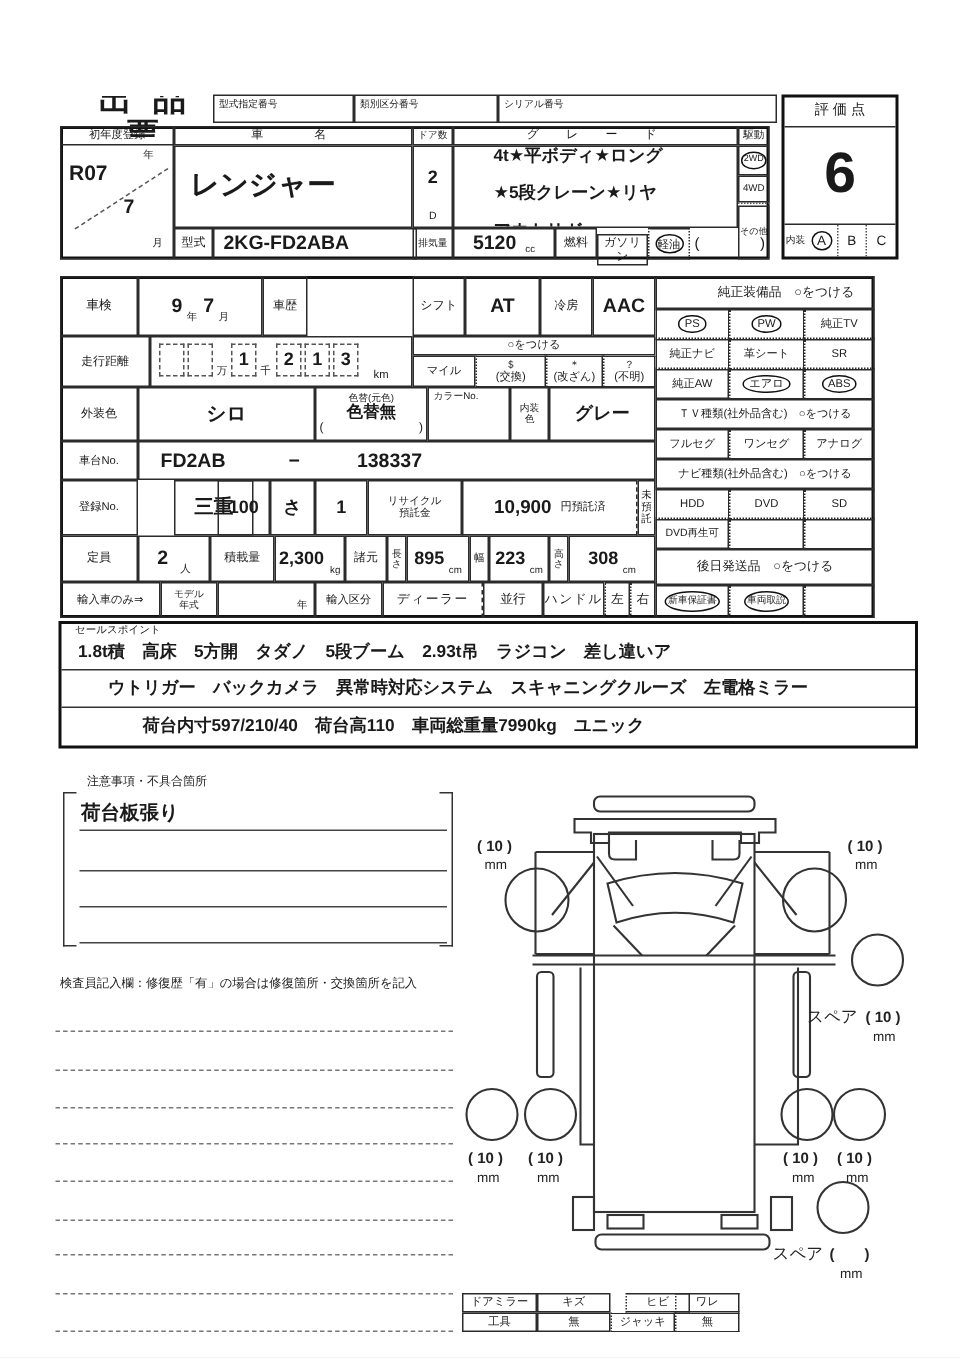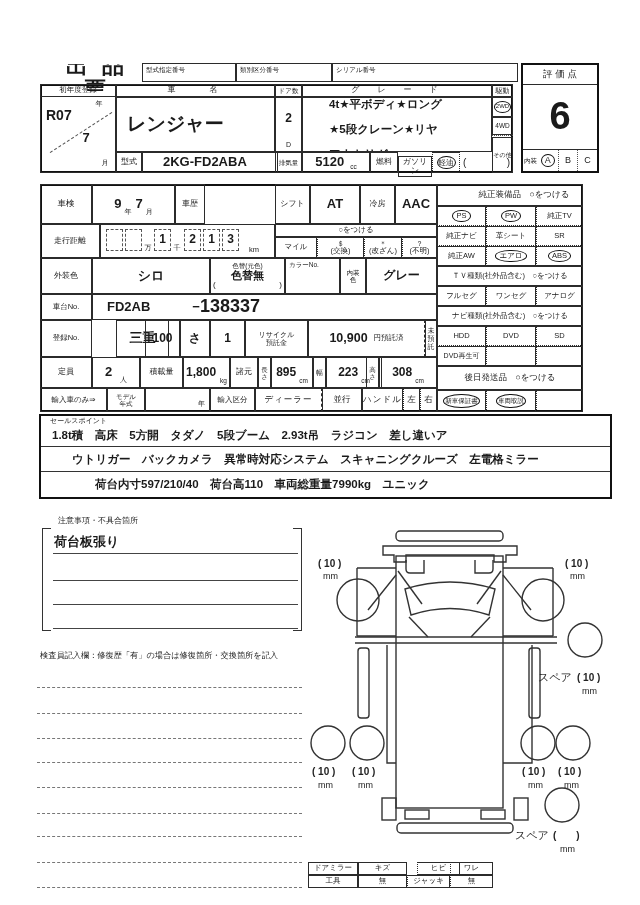"2KG-FD2ABA" div.c { padding-left: 20px -> 6px }
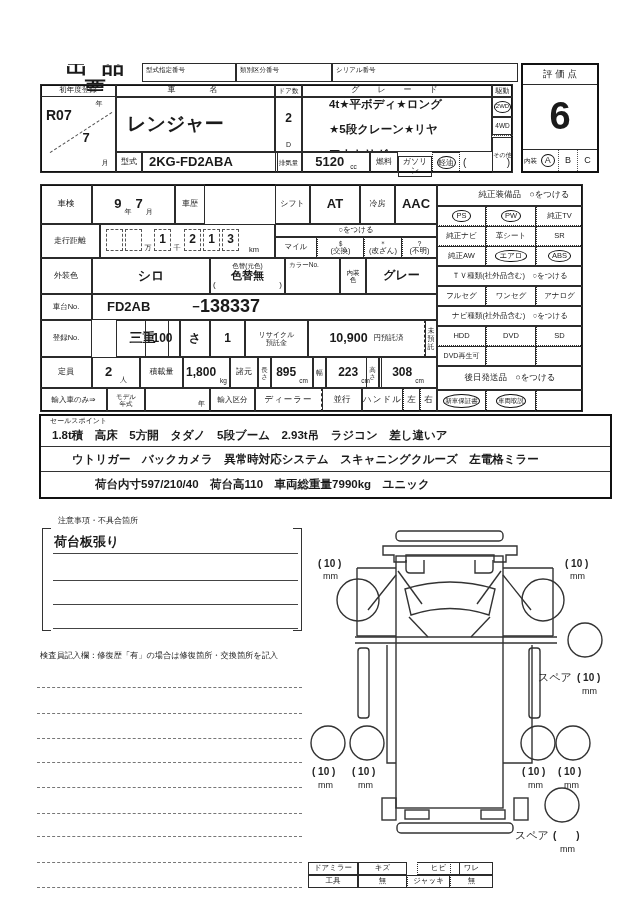"138337" span.bold { font-size: 18px -> 13px; margin-left: none -> 38px }
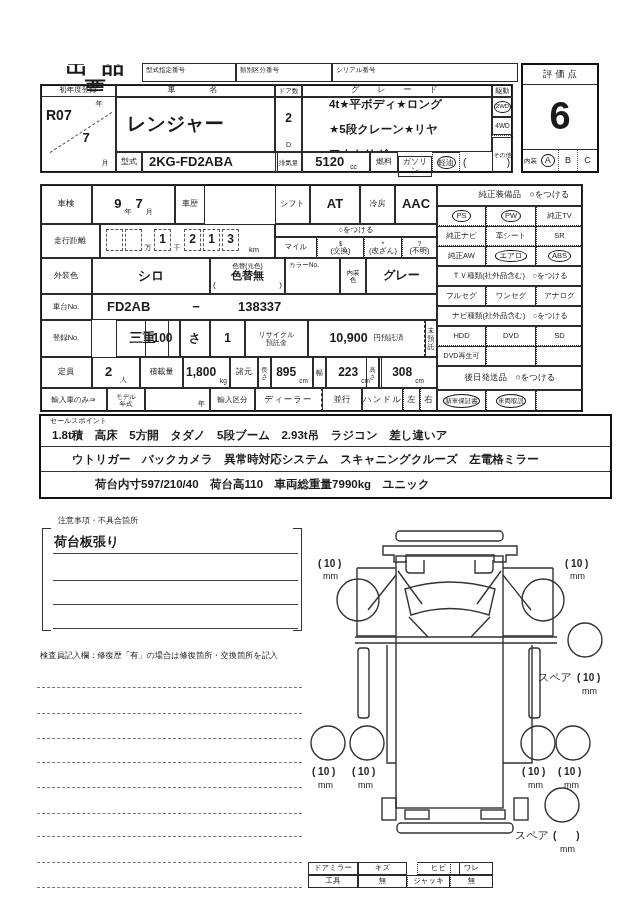"1,800" span.bold { text: 1,800 -> 2,300 }
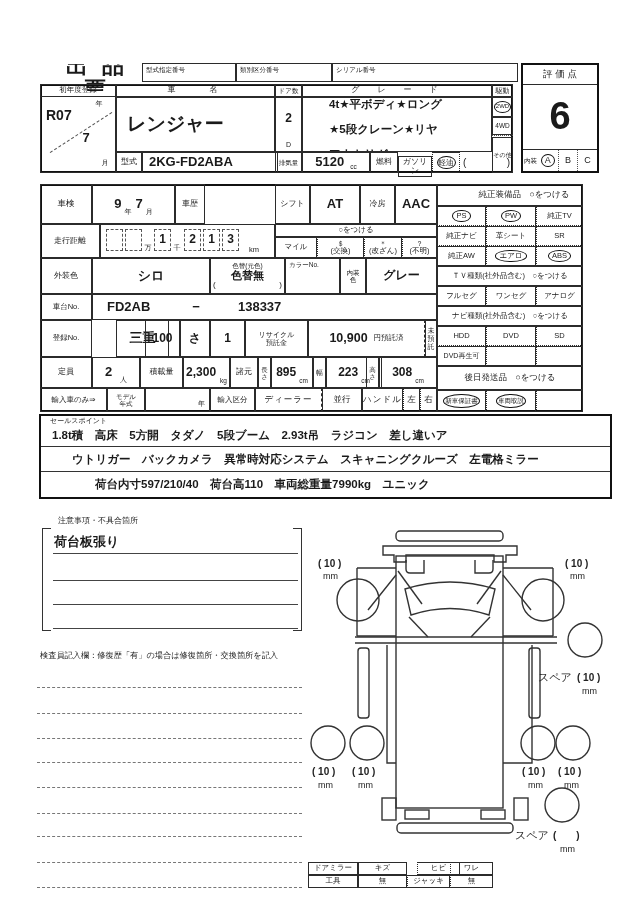"223" div.c { width: 56px -> 40px }
